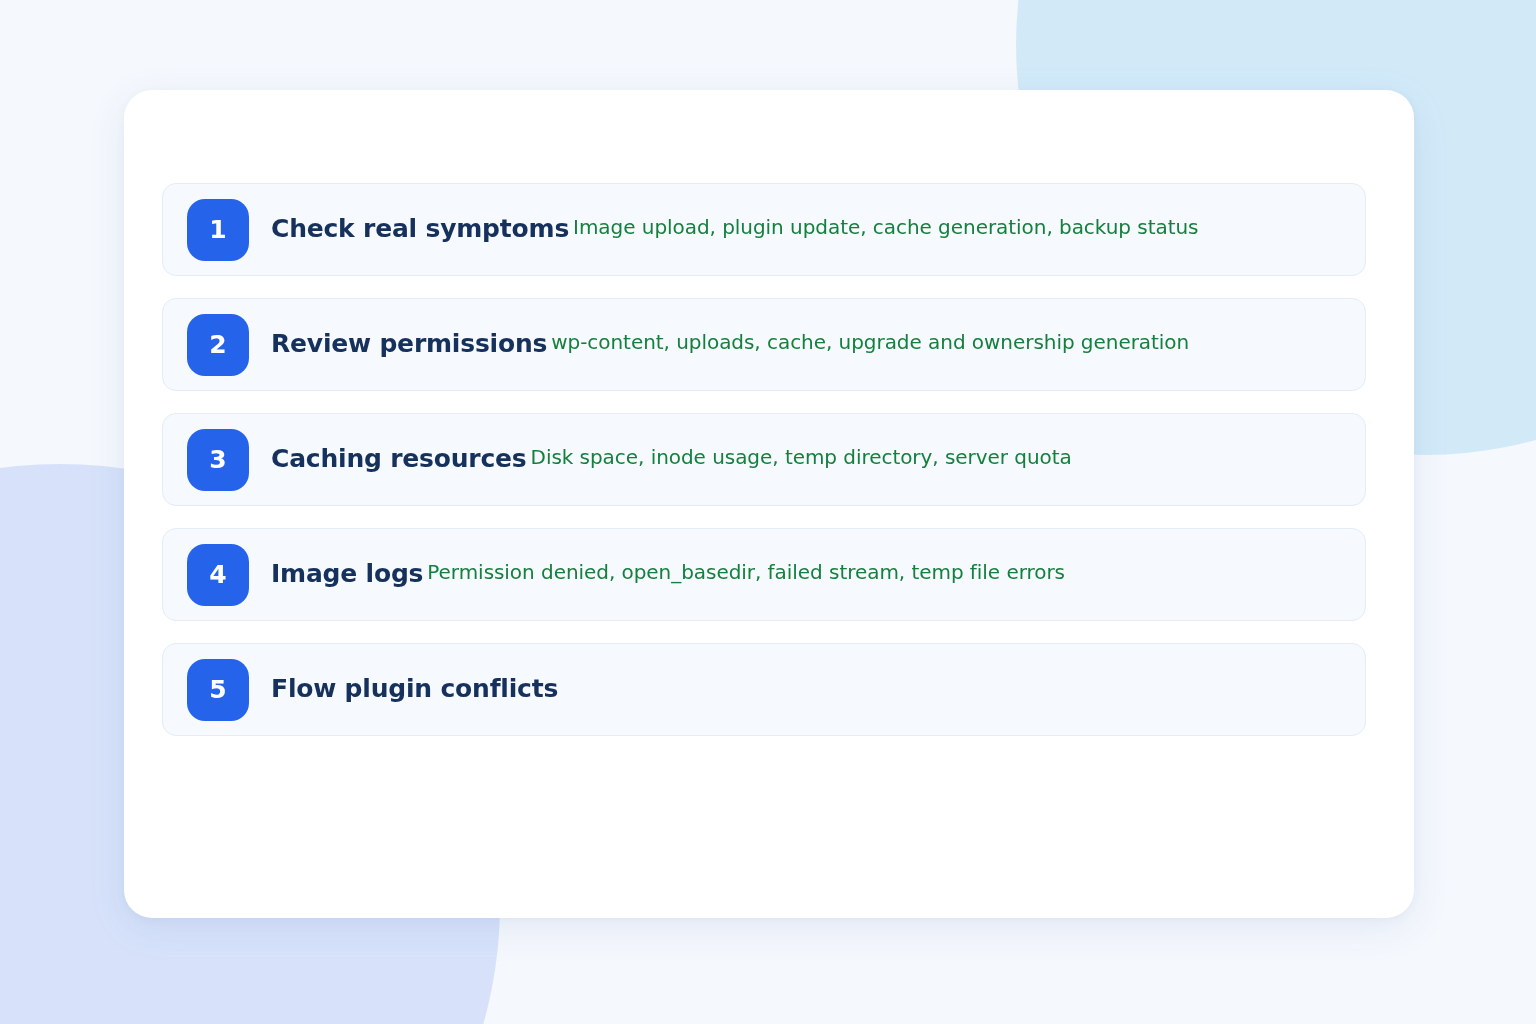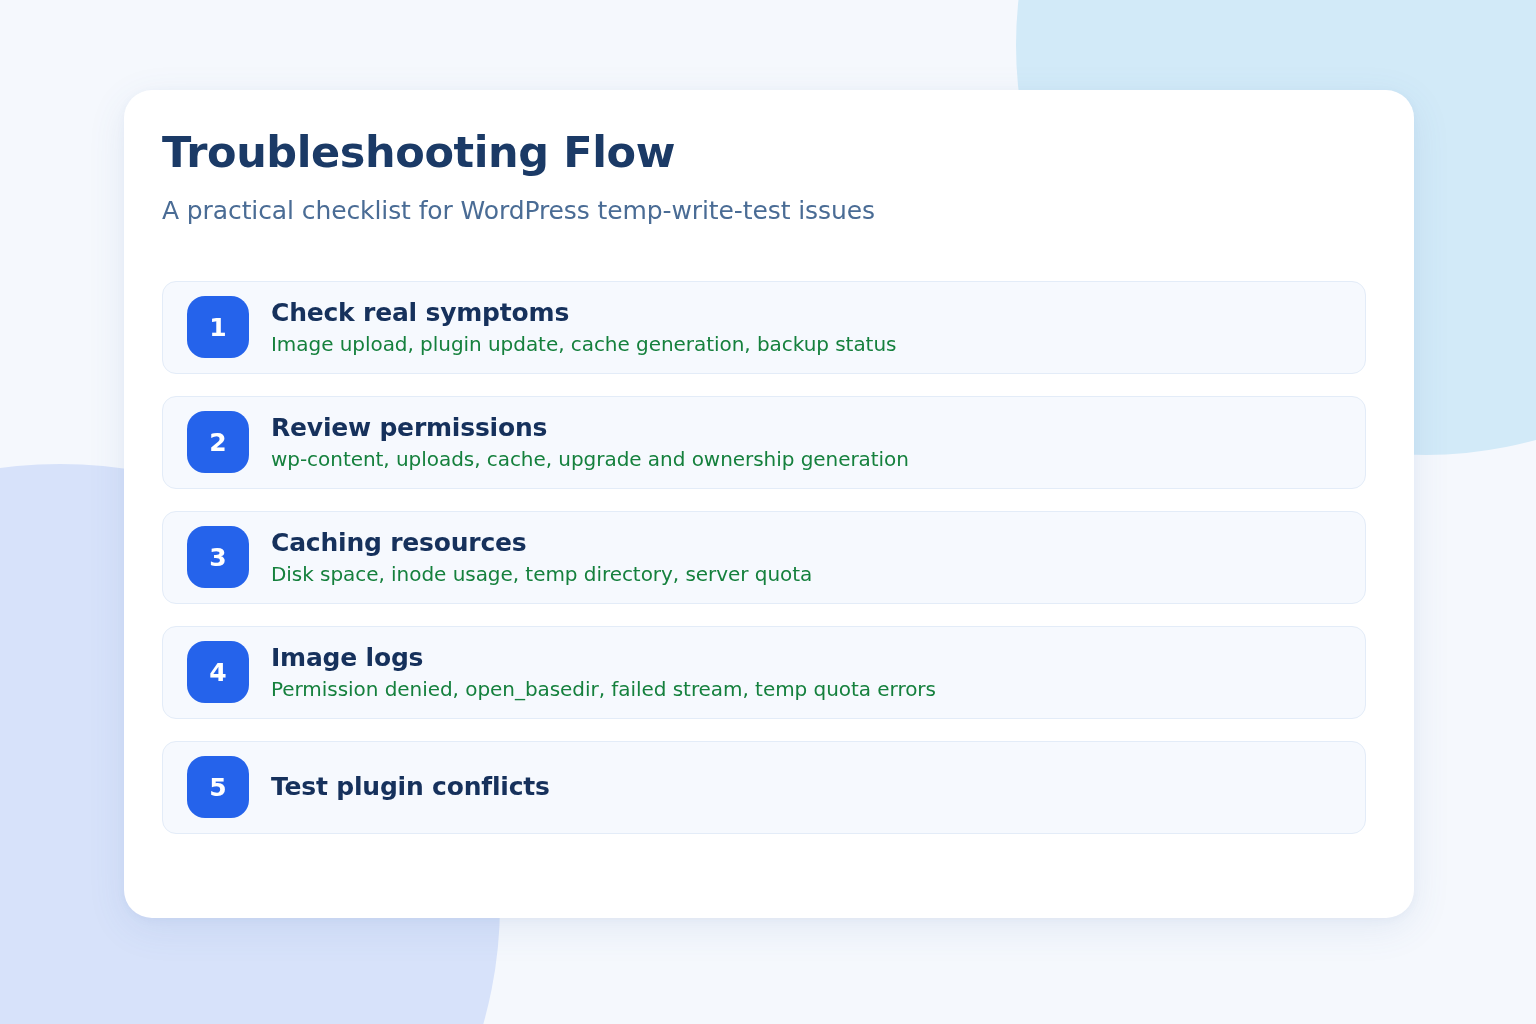"Troubleshooting Flow" div.card-header { html: <div> <h1>Troubleshooting Flow</h1> <p>A practical checklist for WordPress temp-write-test issues</p> </div> -> none }
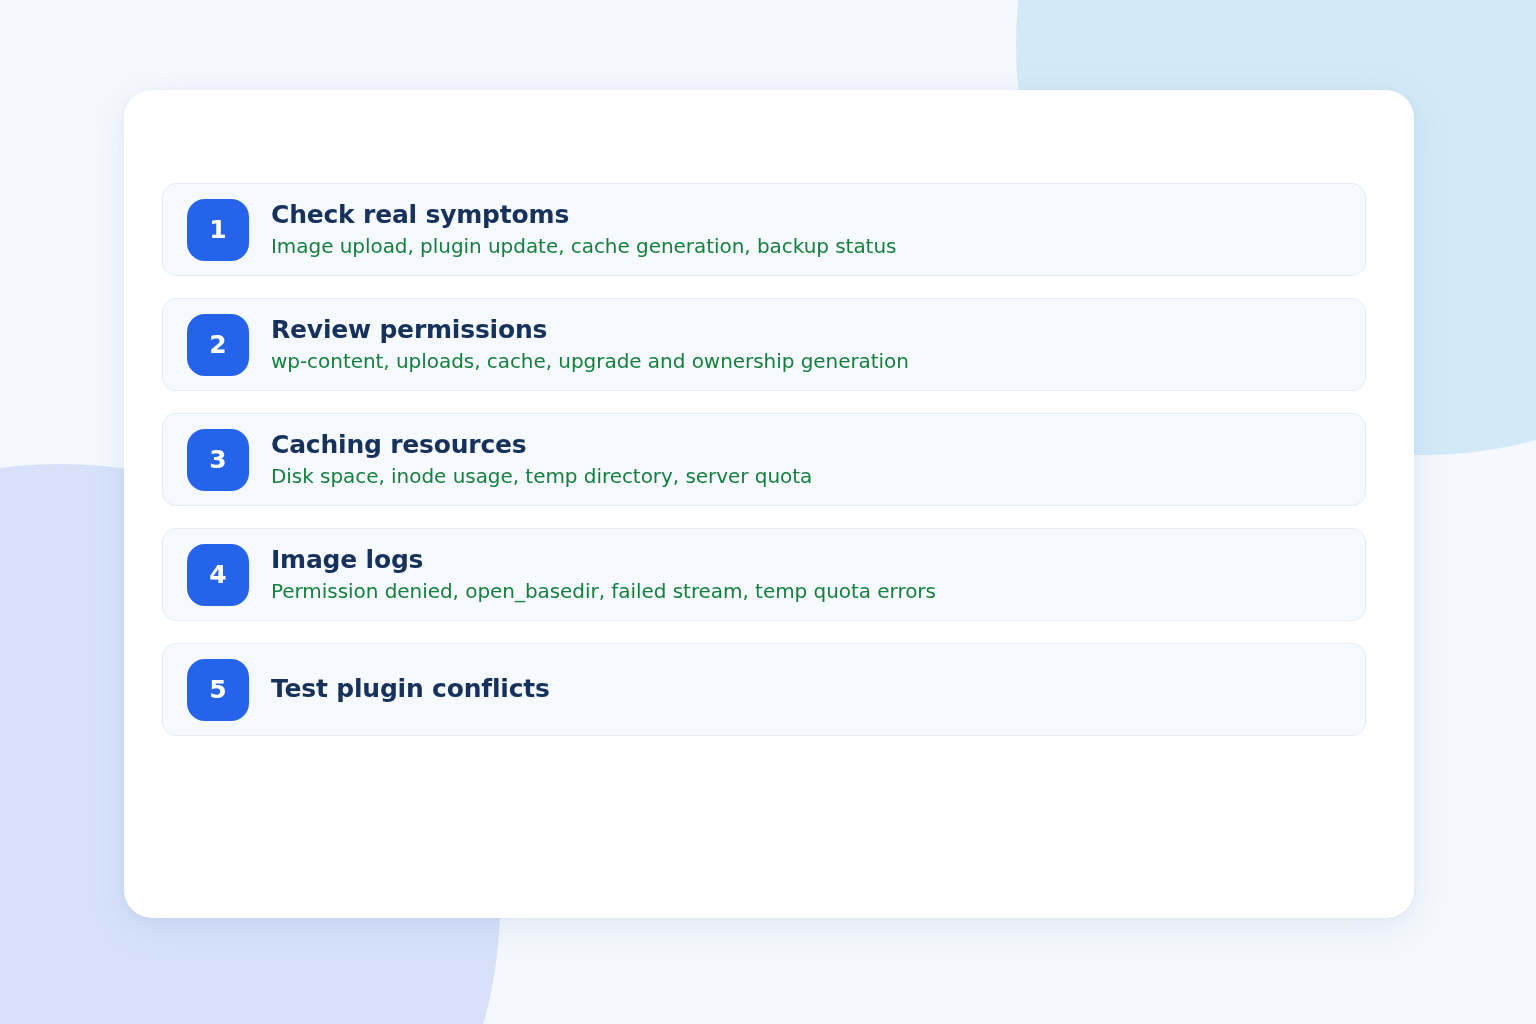"Check real symptoms" .step-text { flex-direction: column -> row }
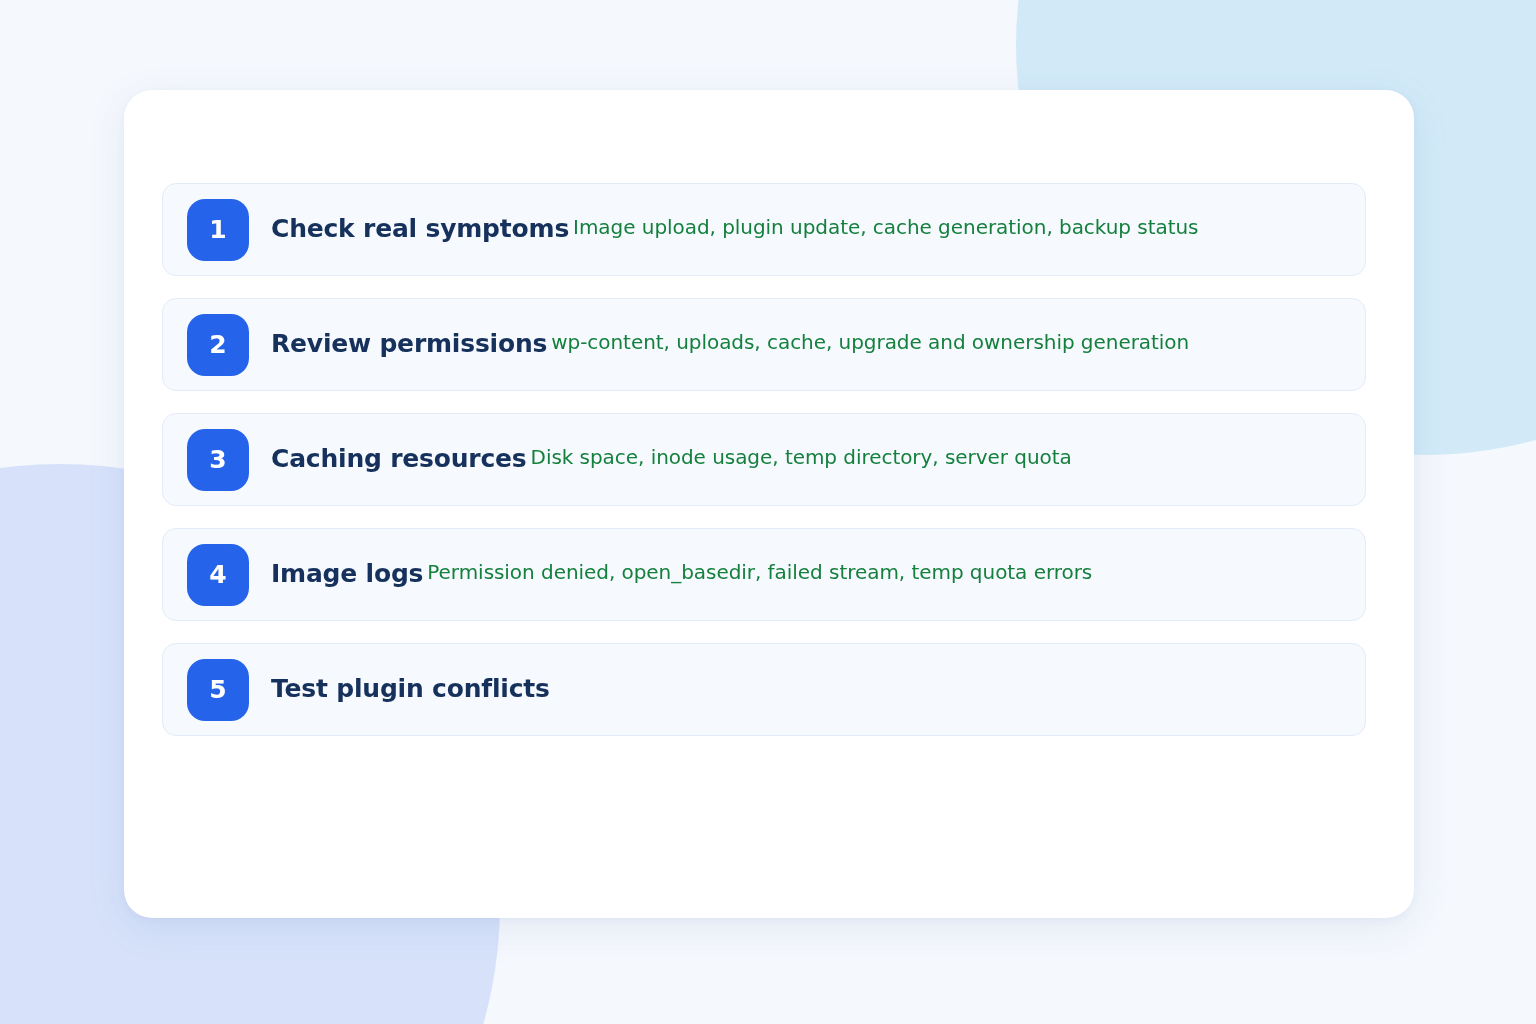"Permission denied, open_basedir, failed" div.step-desc { text: quota -> file }
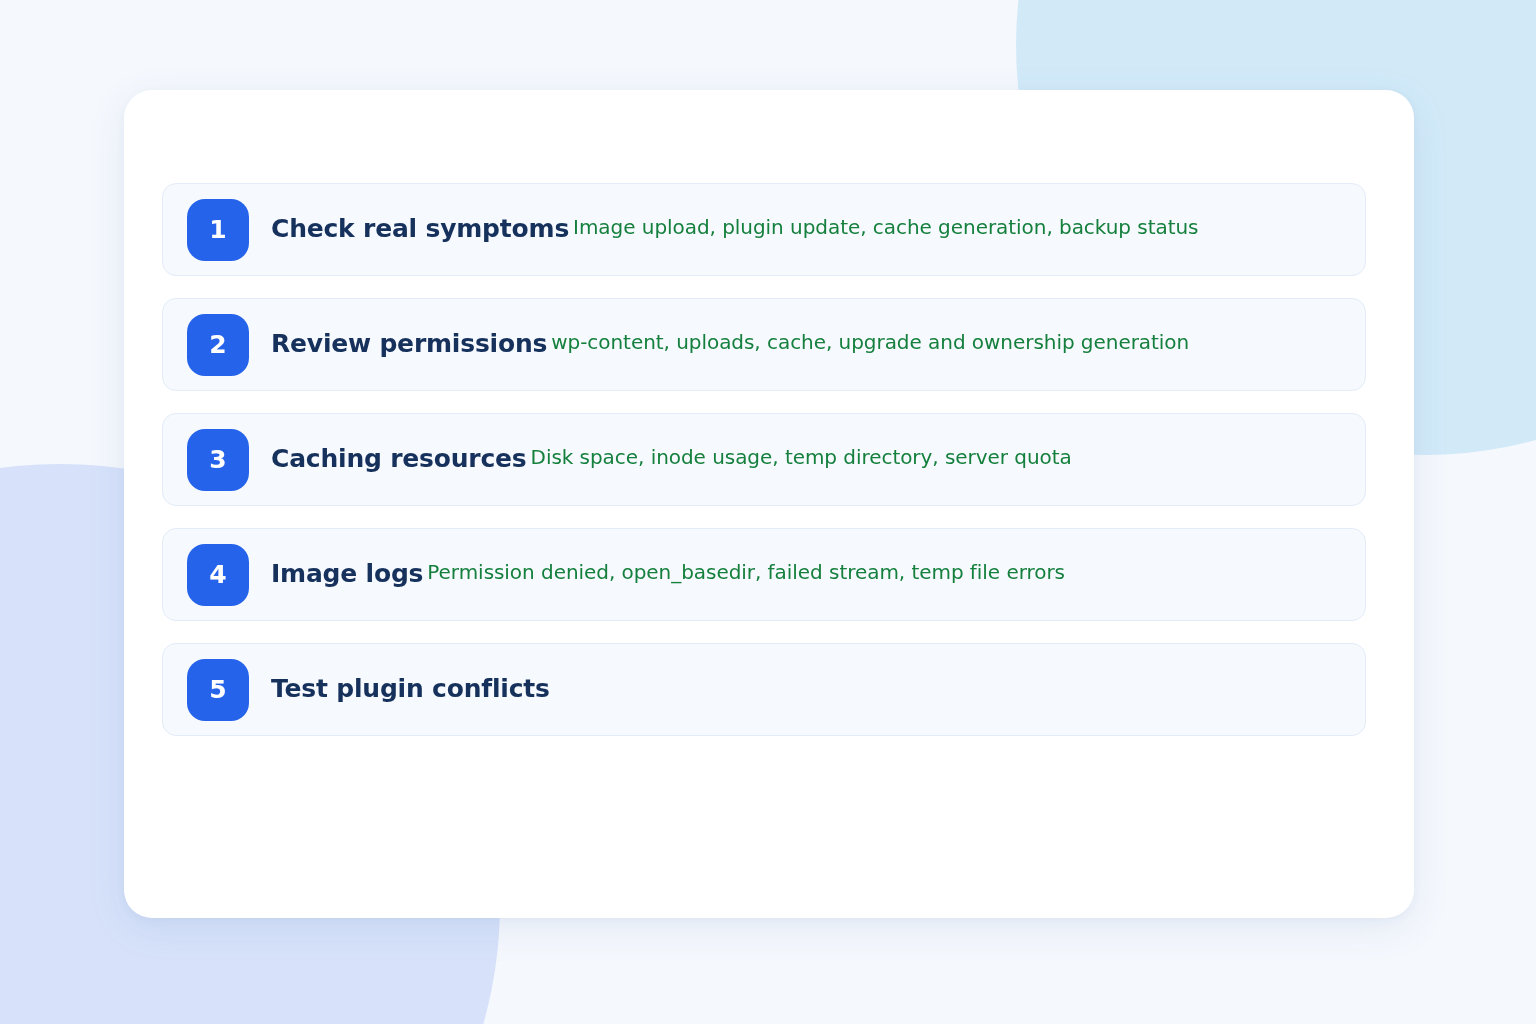"Test plugin conflicts" div.step-title { text: Test -> Flow }
